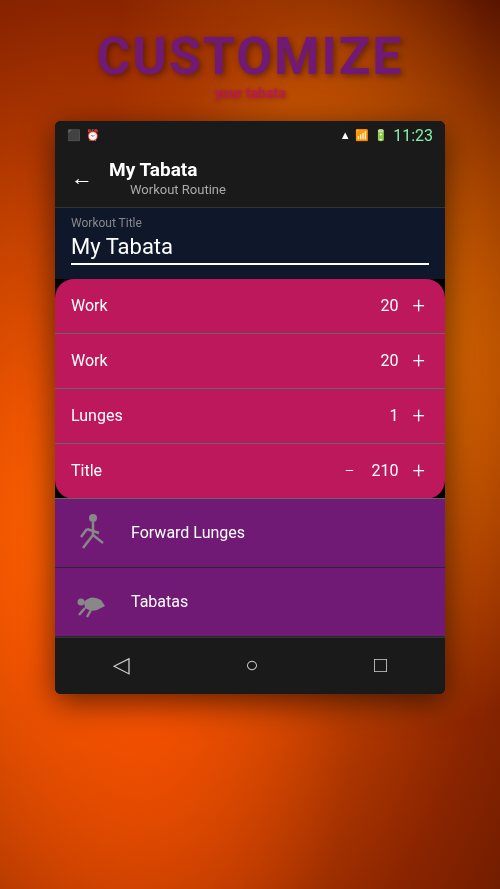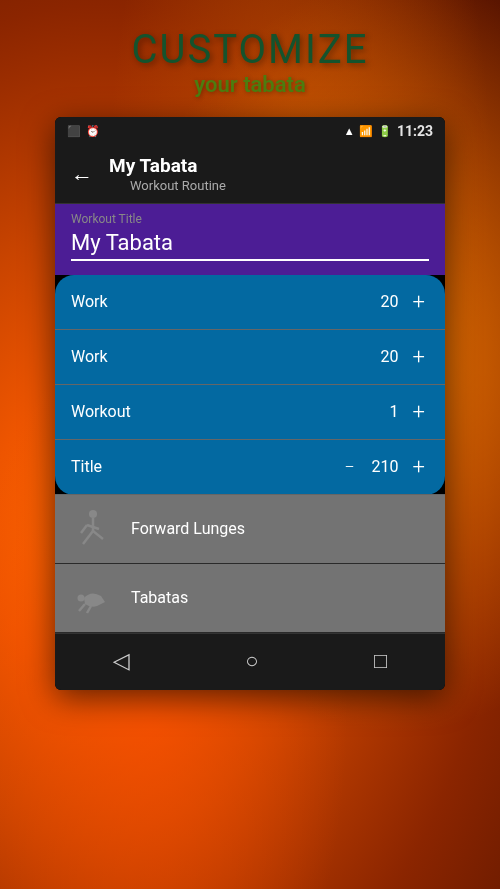"CUSTOMIZE" .top-title { color: #14532d -> #701a75; font-size: 40px -> 52px; font-weight: 400 -> 700 }
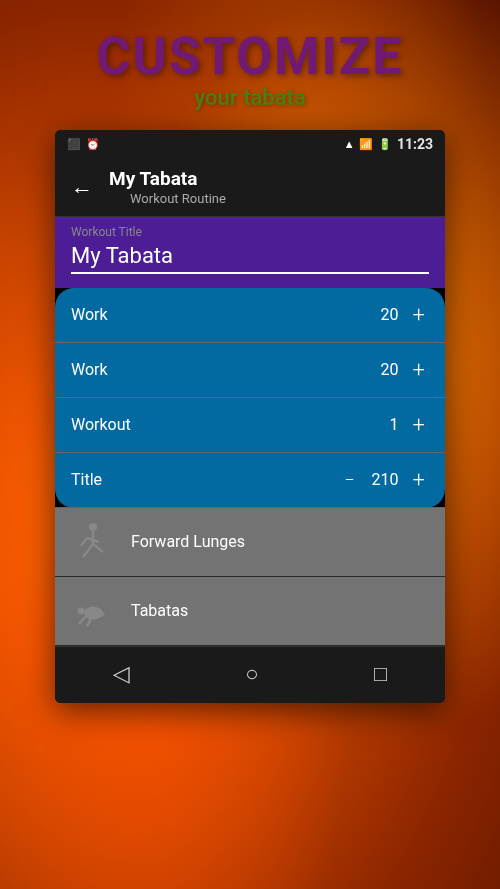"your tabata" .top-subtitle { color: #4d7c0f -> #be185d; font-size: 22px -> 14px }
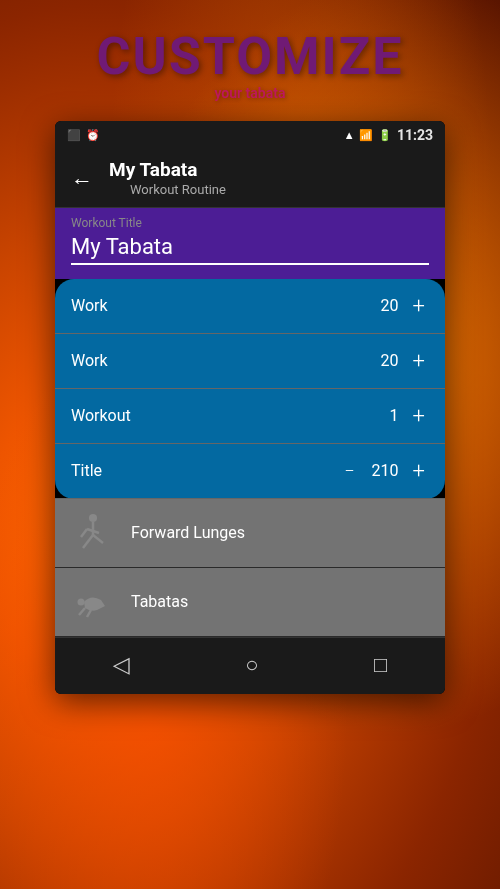"11:23" .status-time { color: #e5e5e5 -> #86efac; font-size: 14px -> 16px; font-weight: 700 -> 400 }
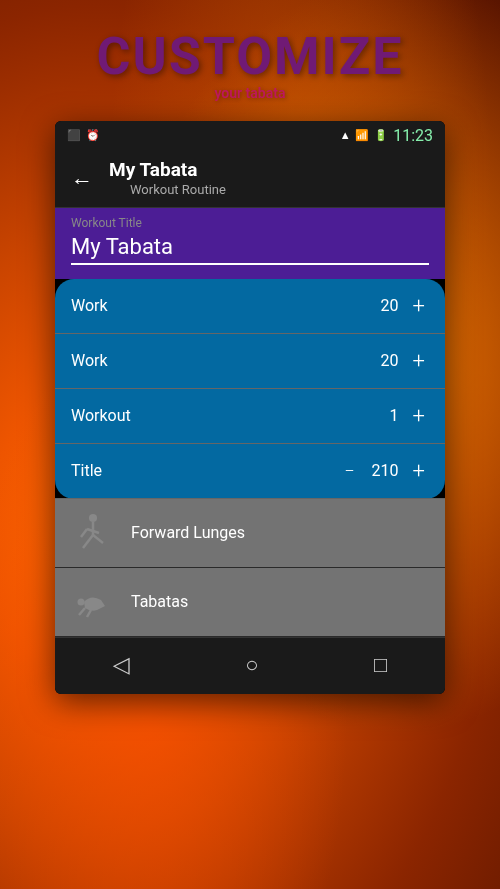"Workout Title" .input-section { background: #4c1d95 -> #0f172a }
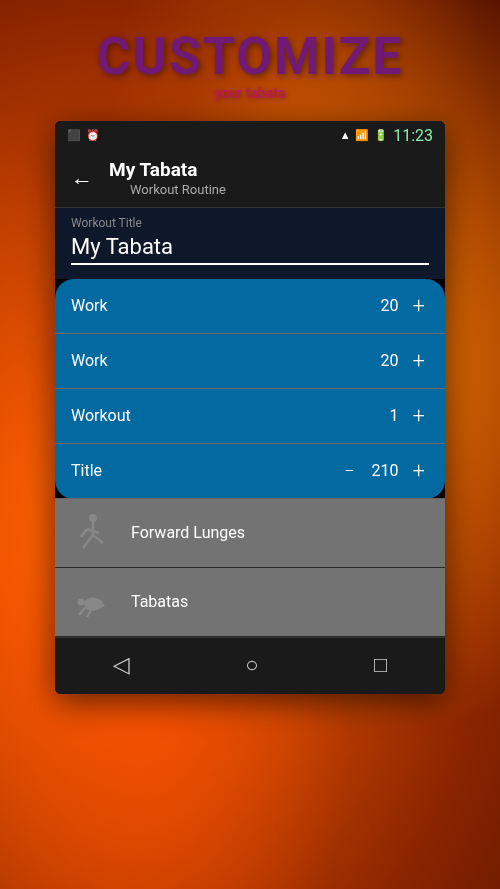"Work" .settings-section { background: #0369a1 -> #be185d }
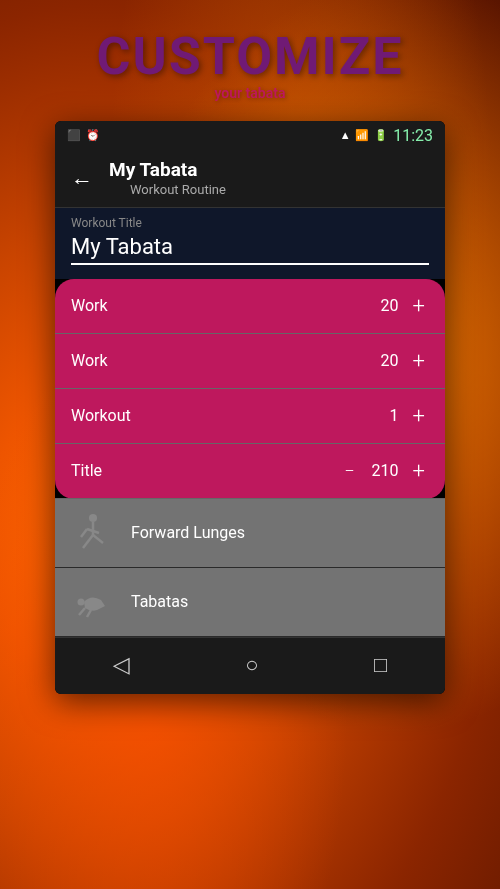"Workout" span.setting-label { text: Workout -> Lunges }
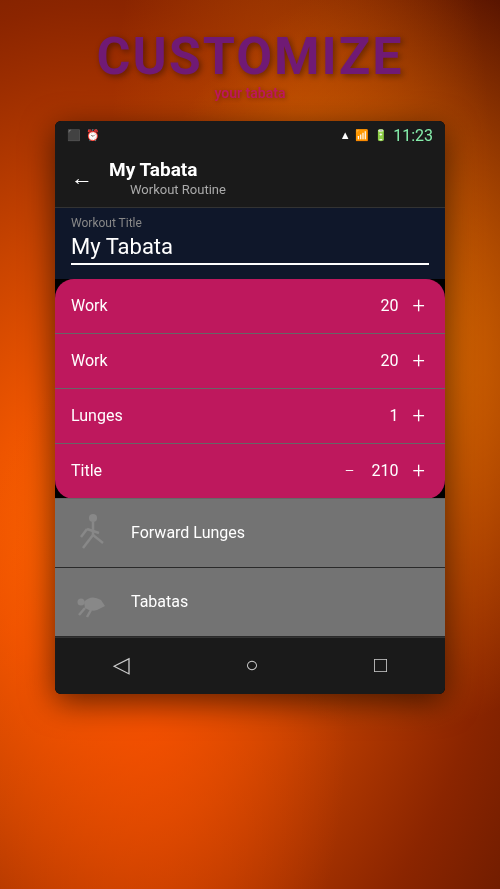"Forward Lunges" .exercises-section { background: #737373 -> #701a75 }
